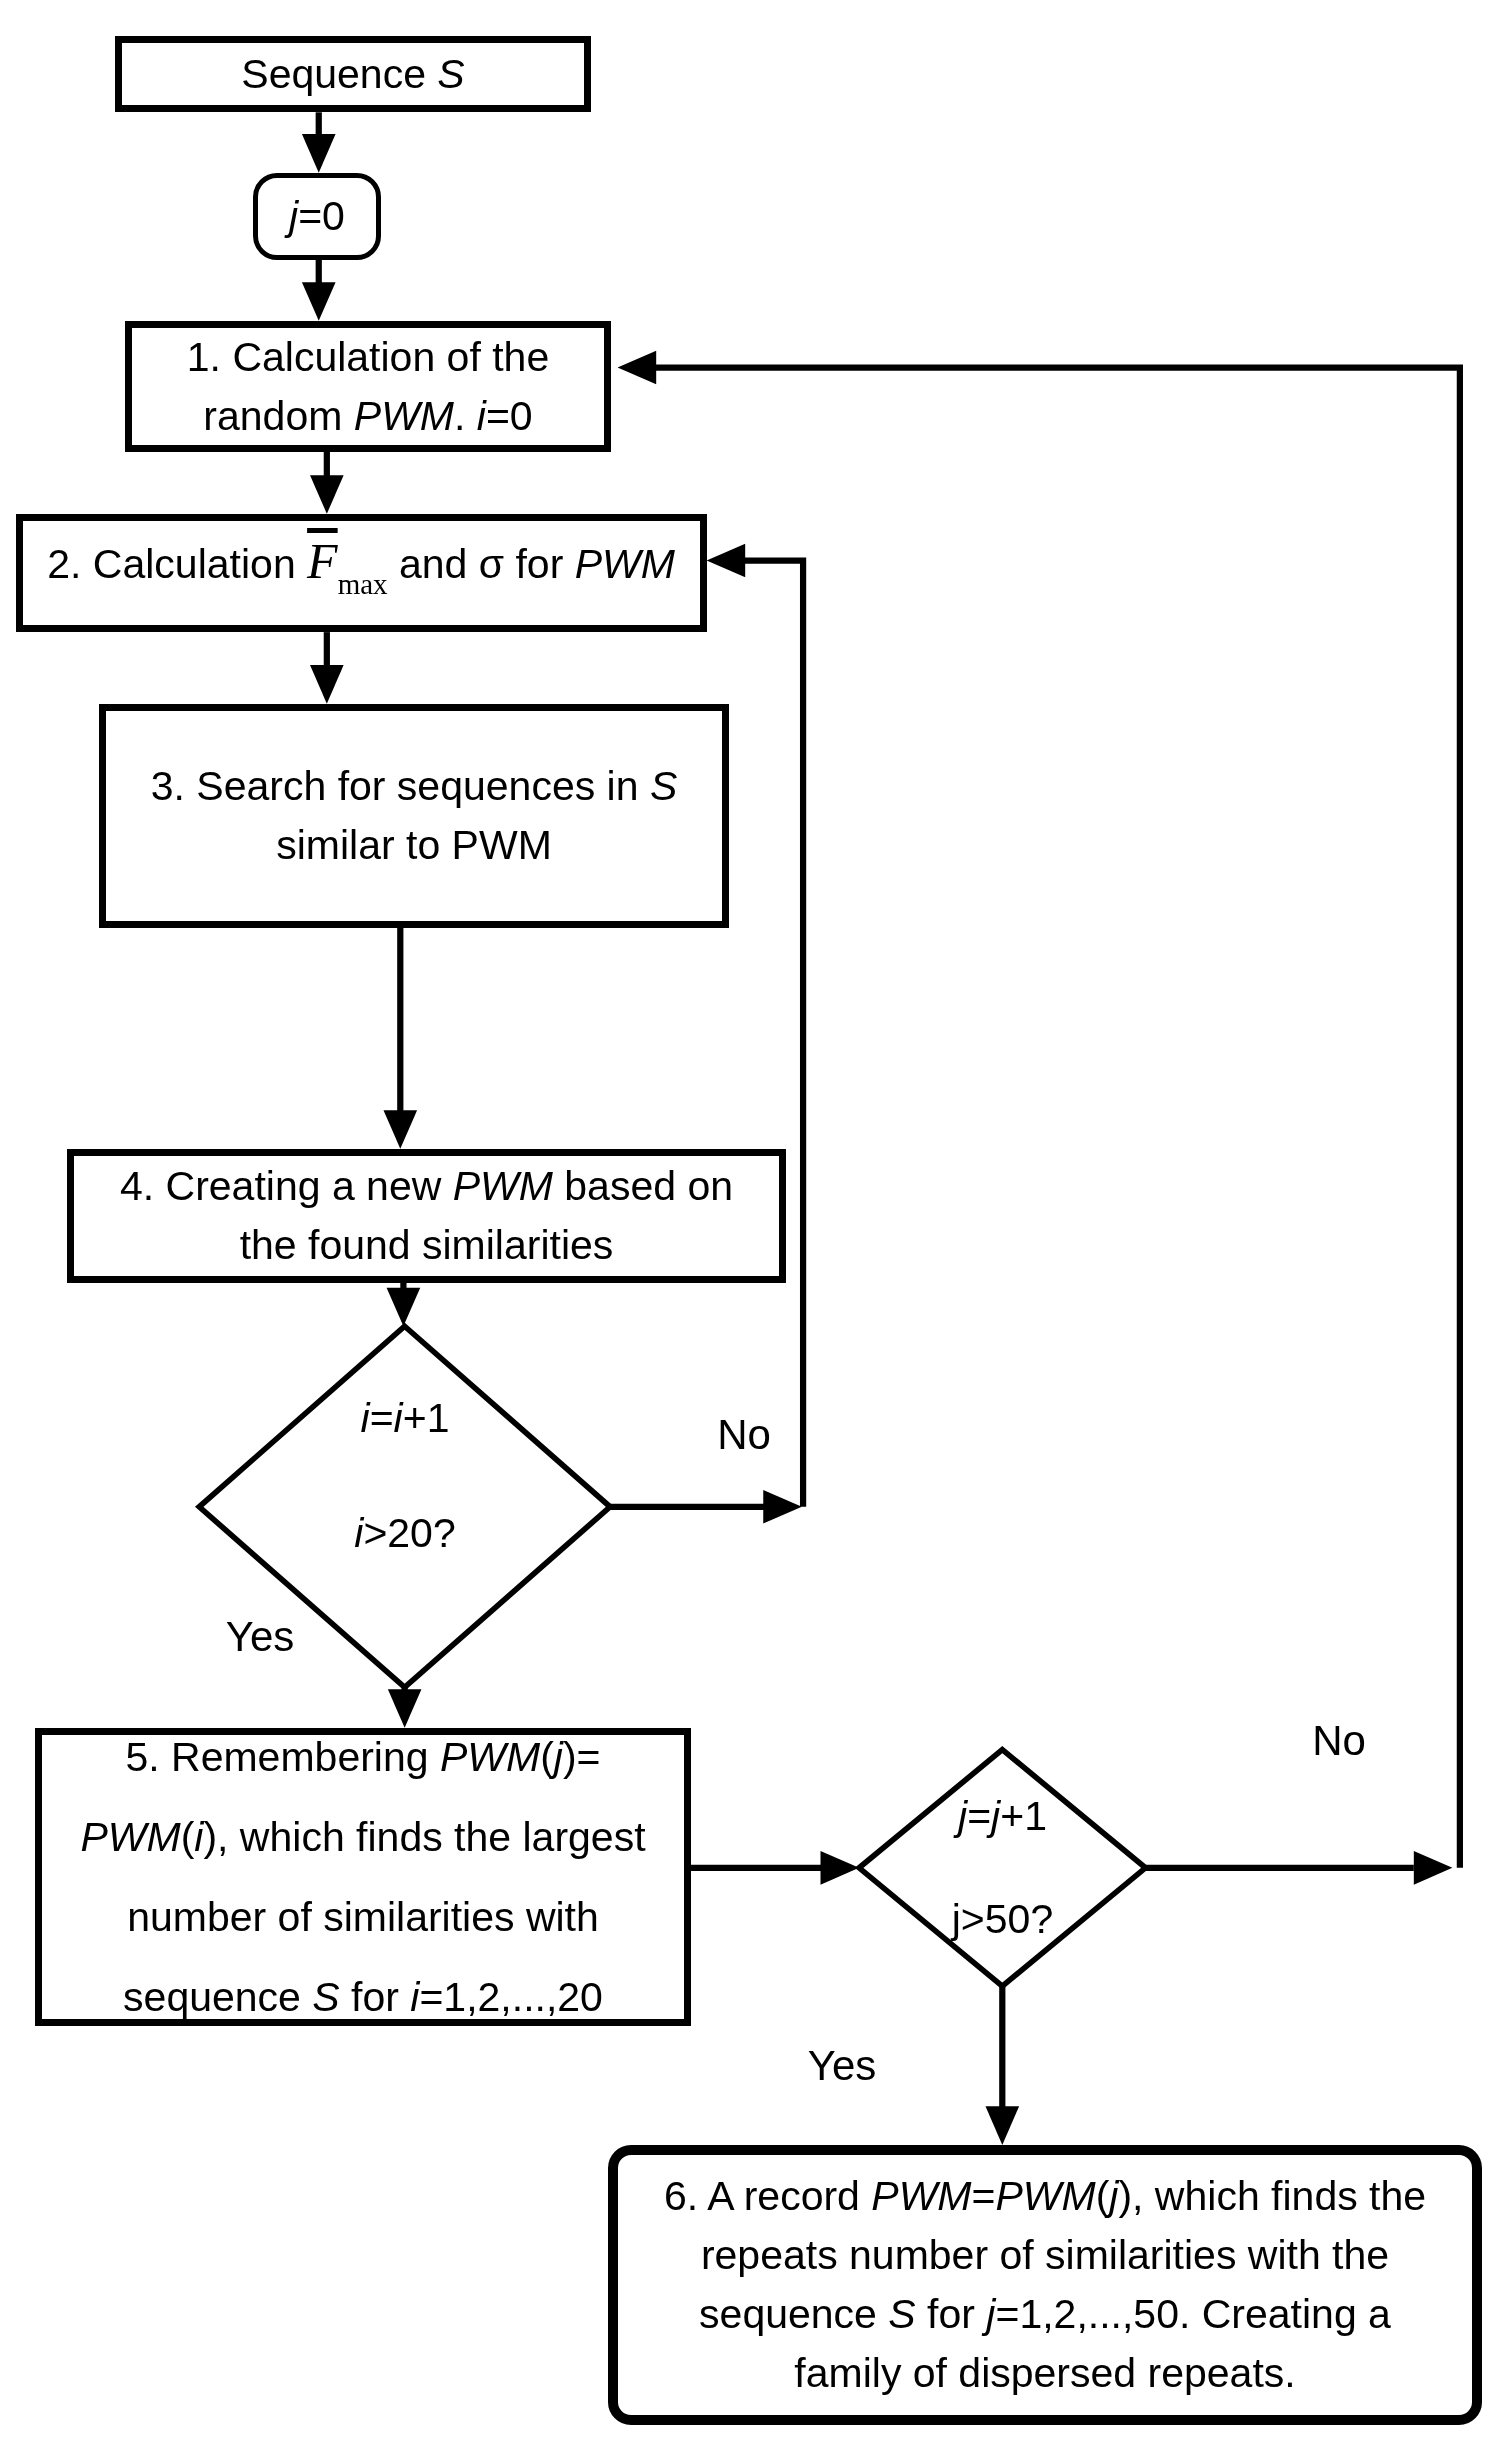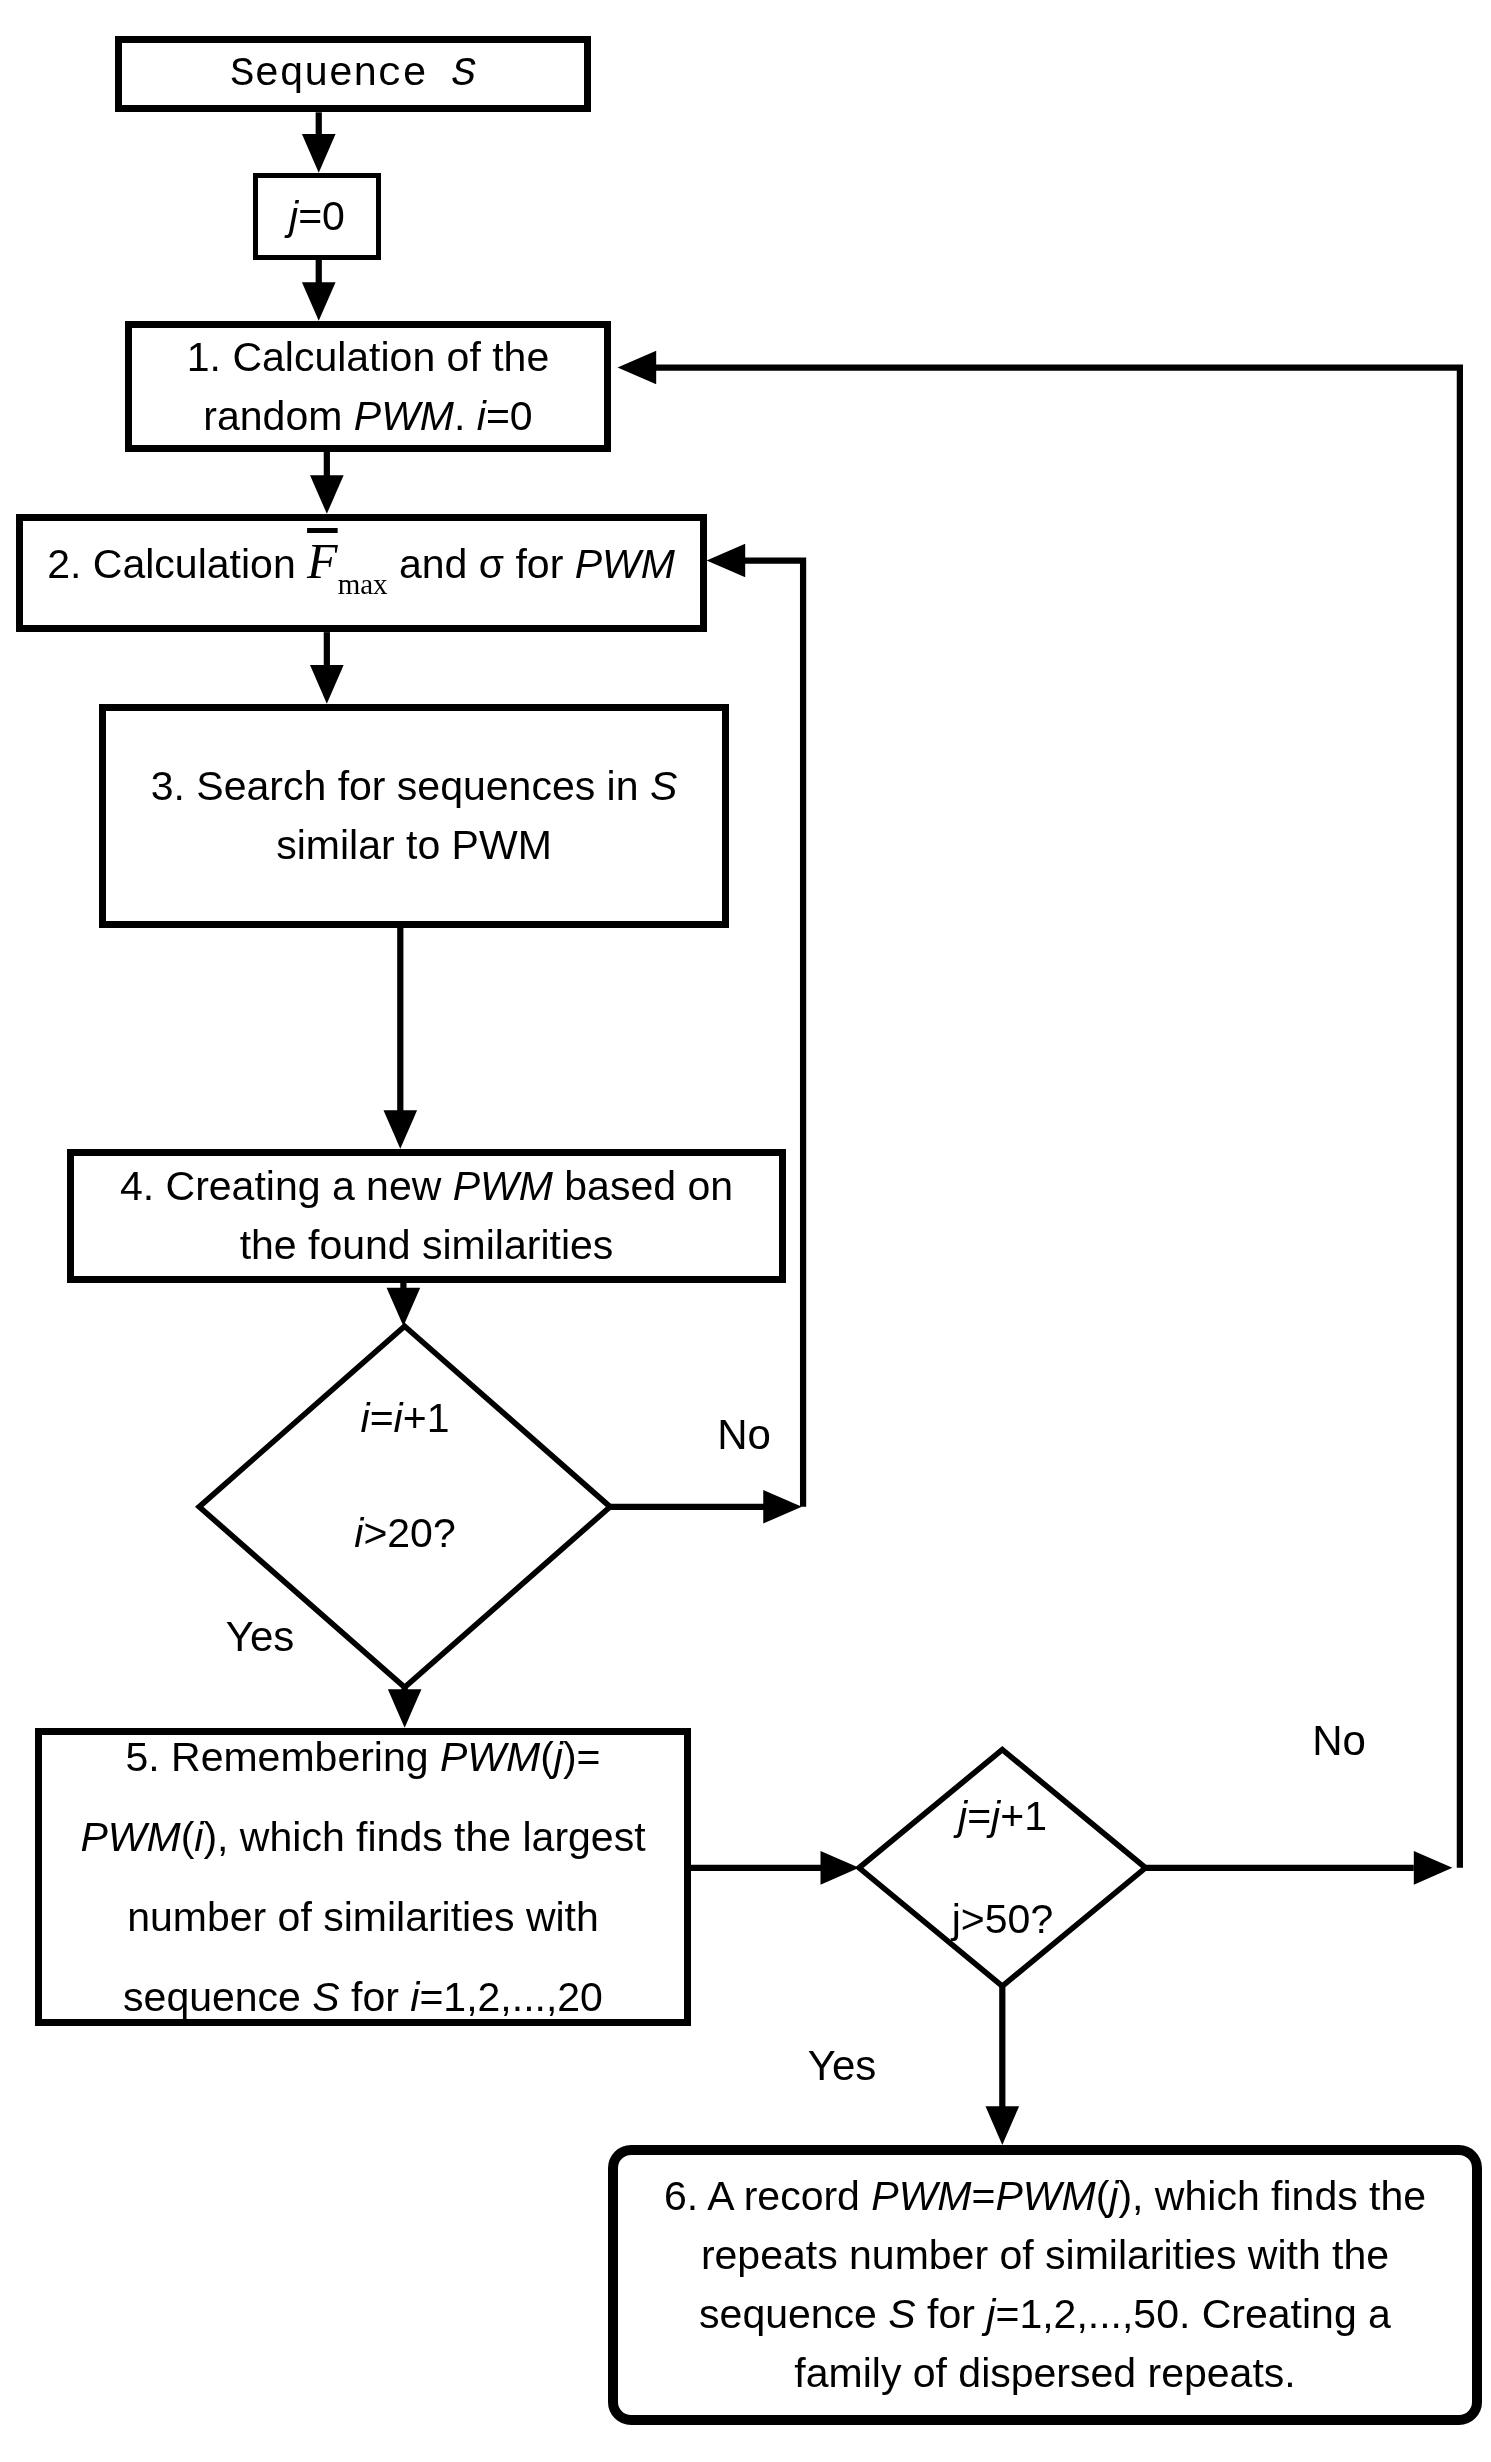"Sequence S" div.node { font-family: Liberation Mono, monospace -> none }
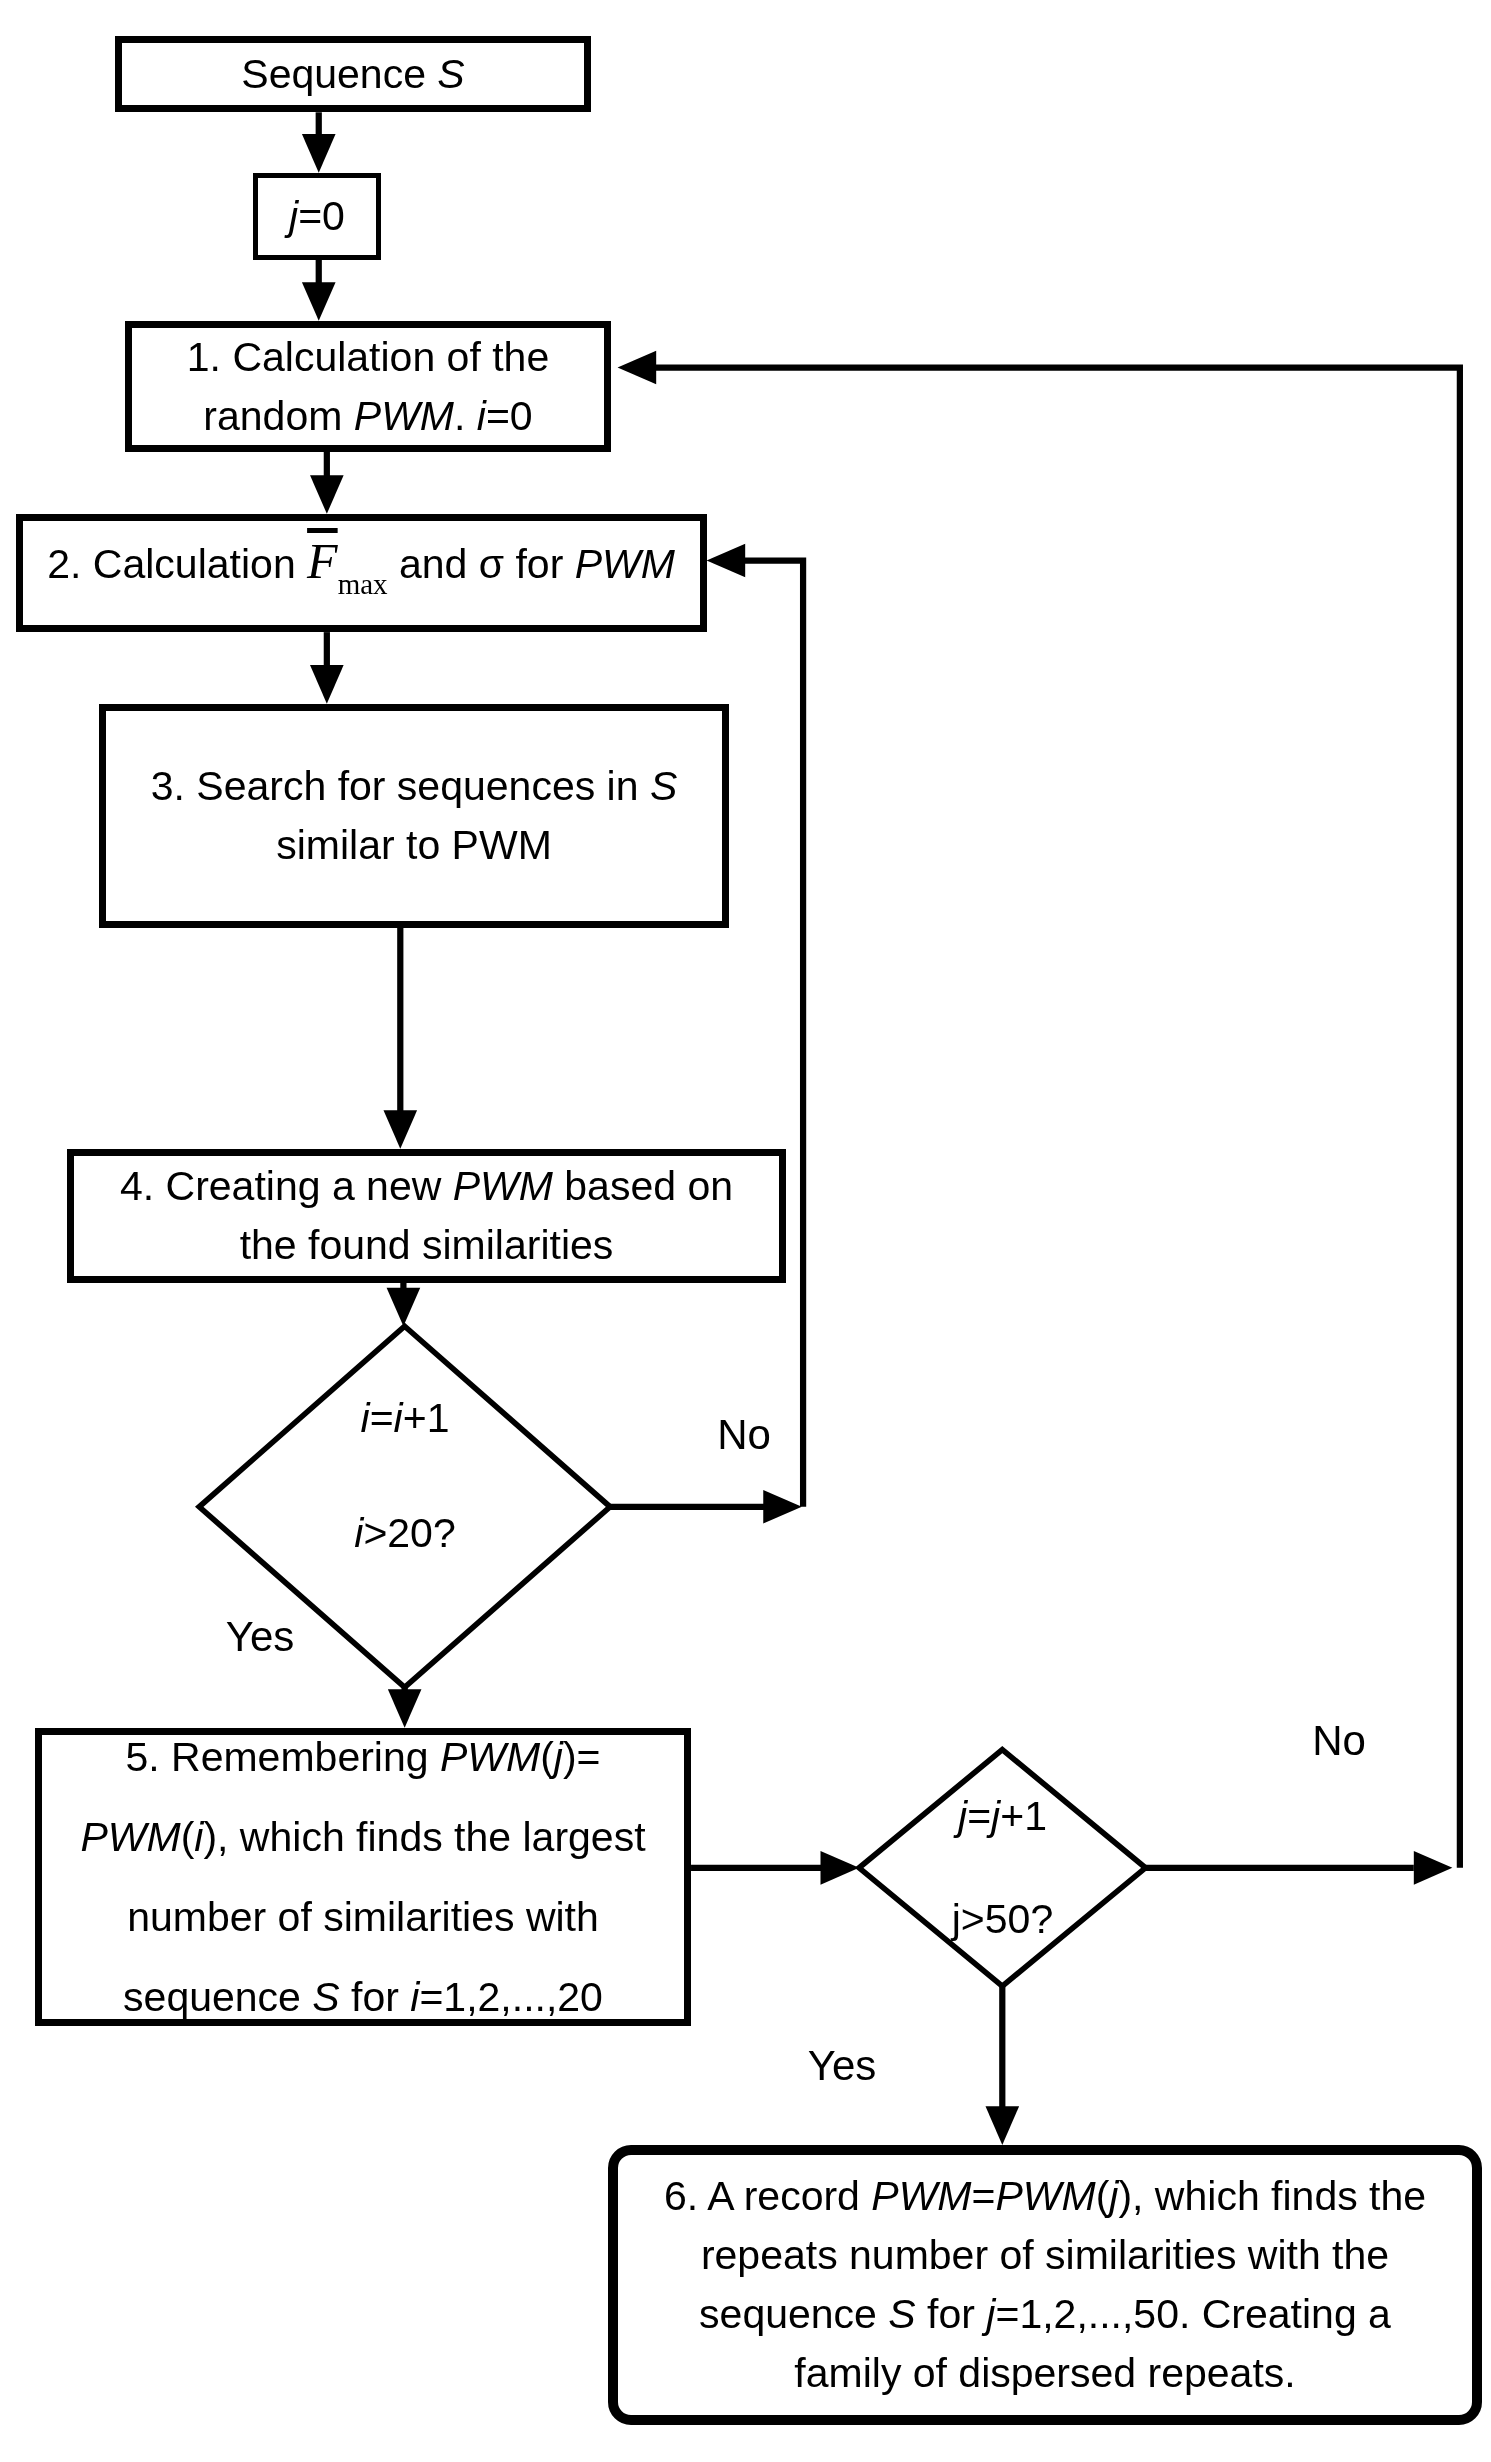"j=0" .thin { border-radius: none -> 24px }
